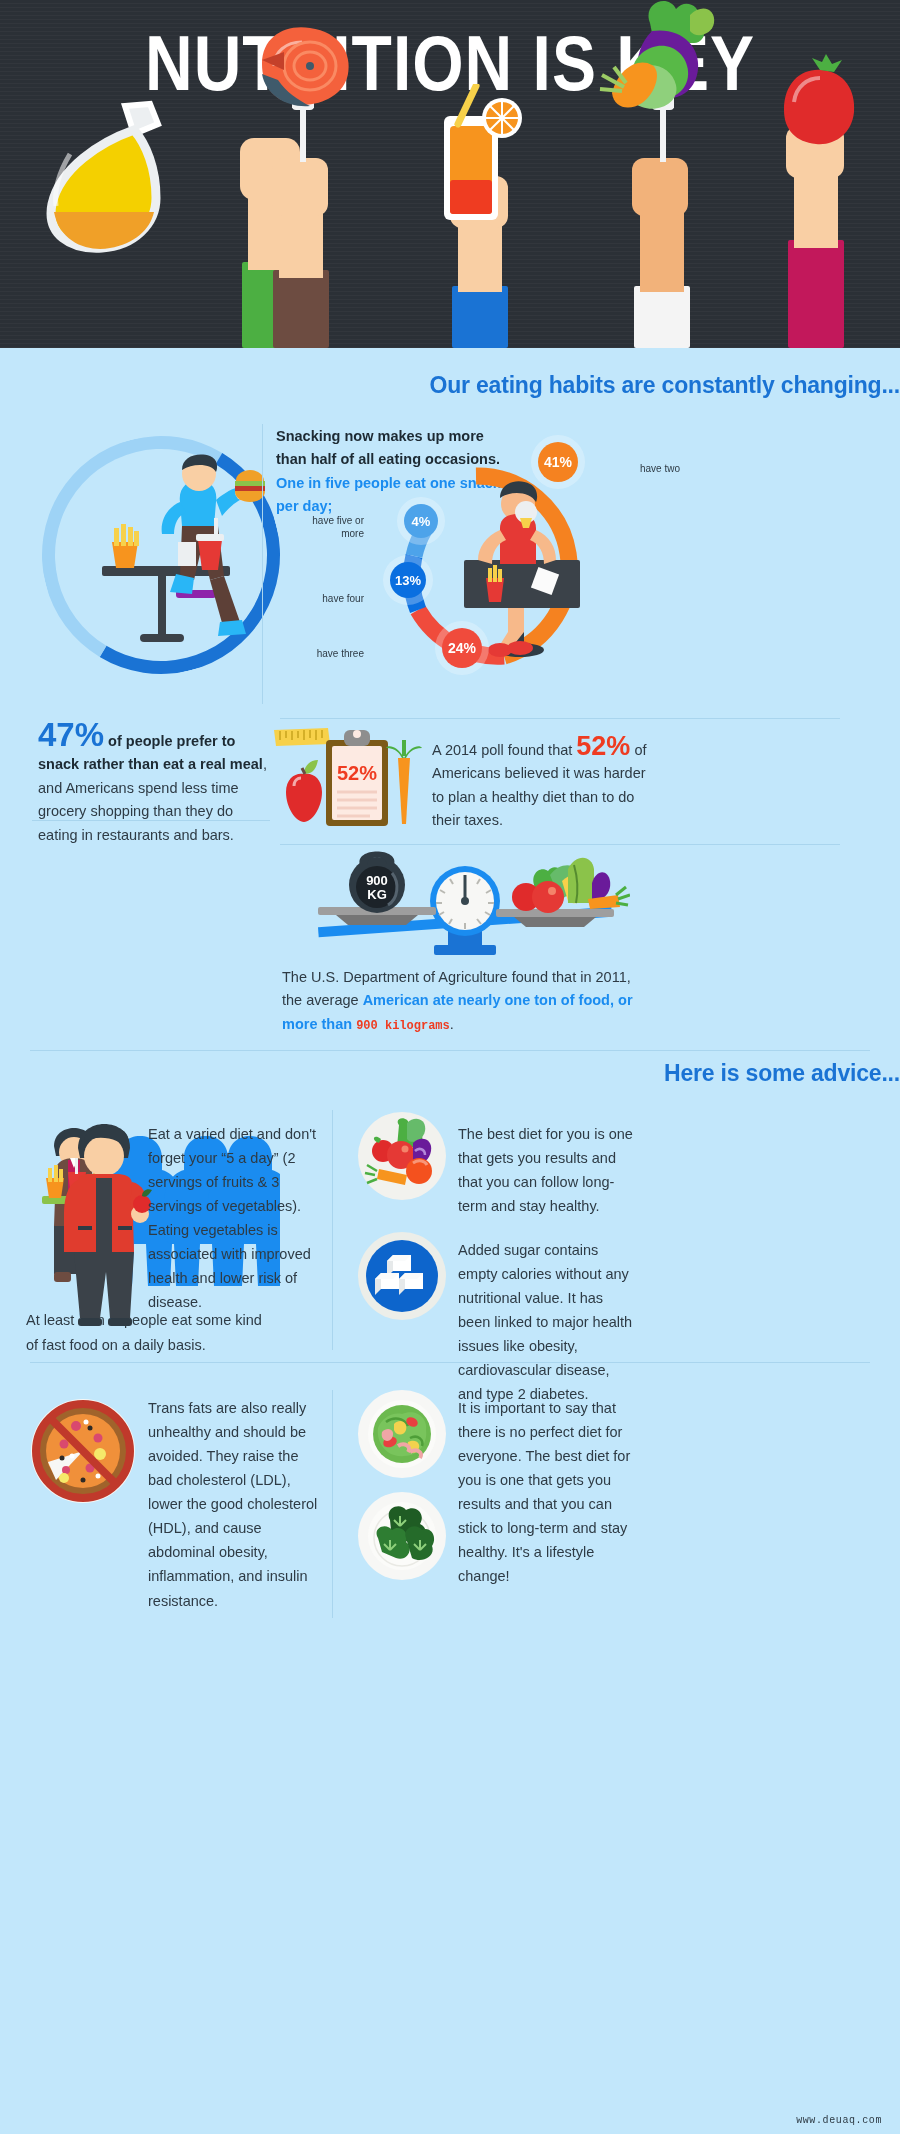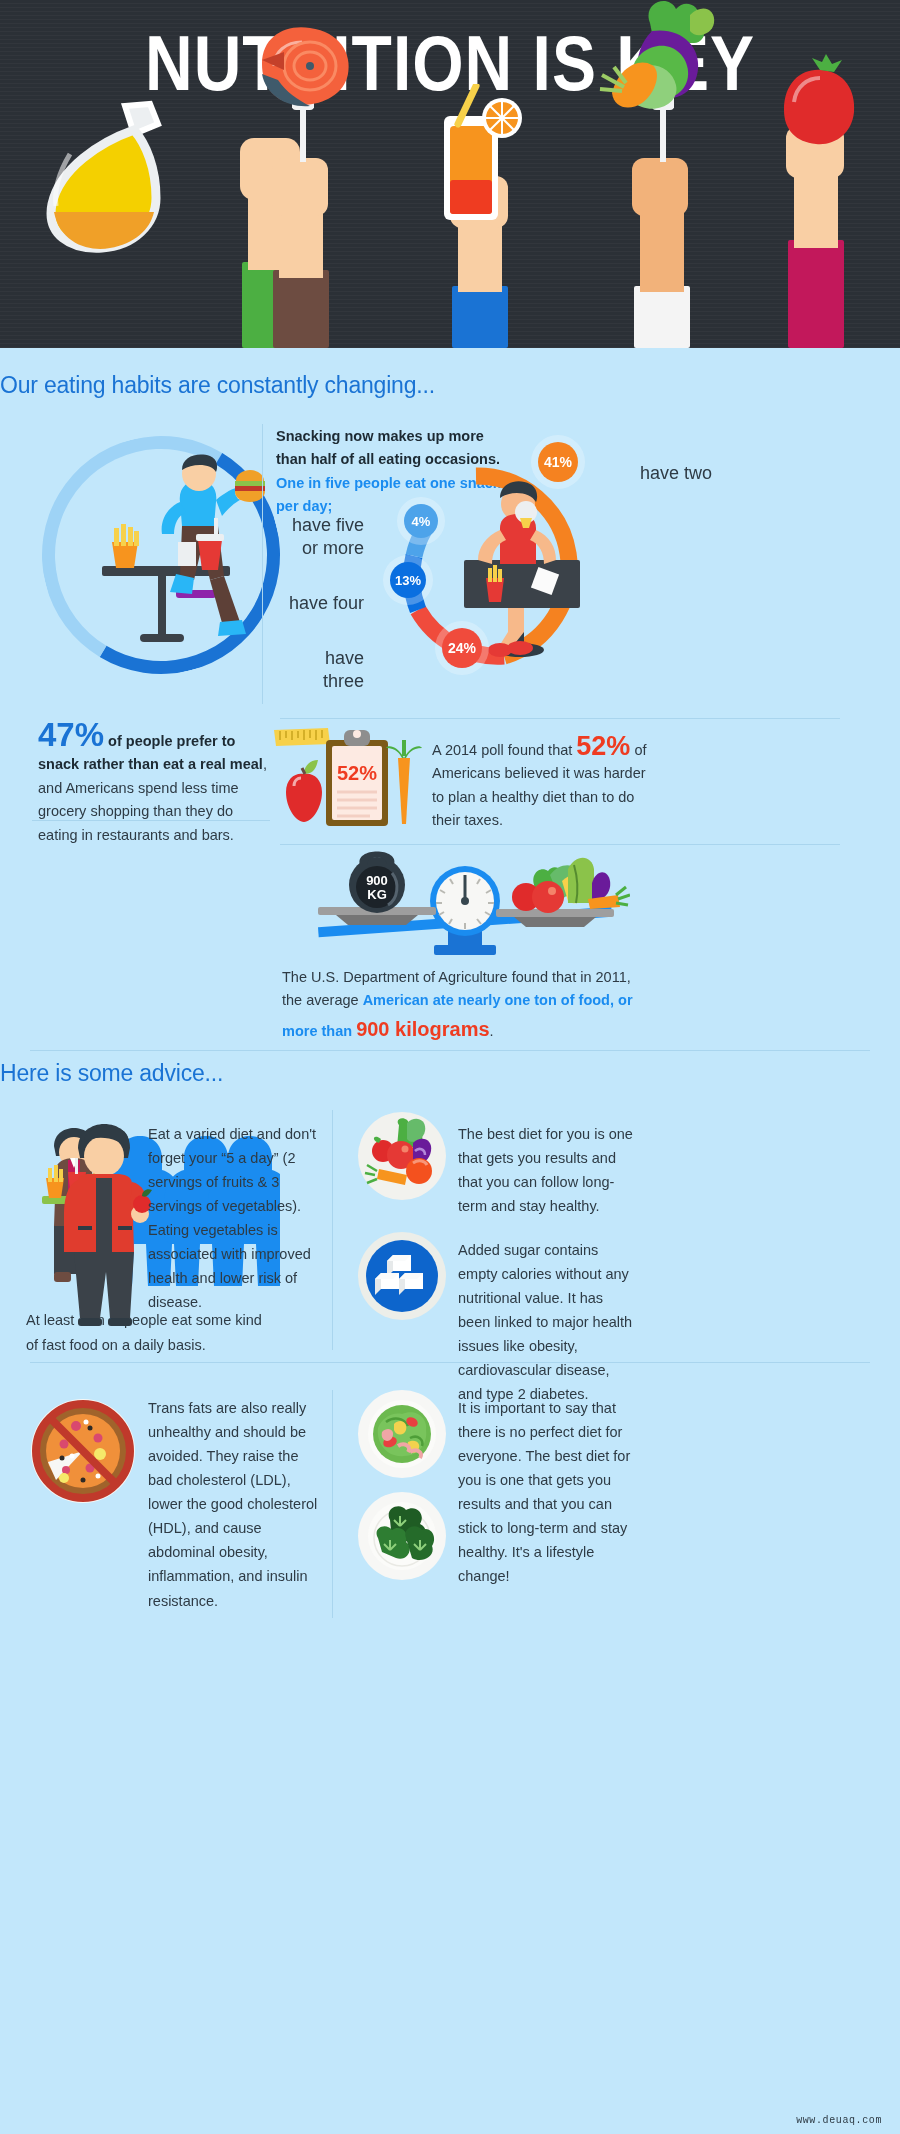"Our eating habits are constantly" .sec-head { font-weight: normal -> bold; text-align: left -> right }
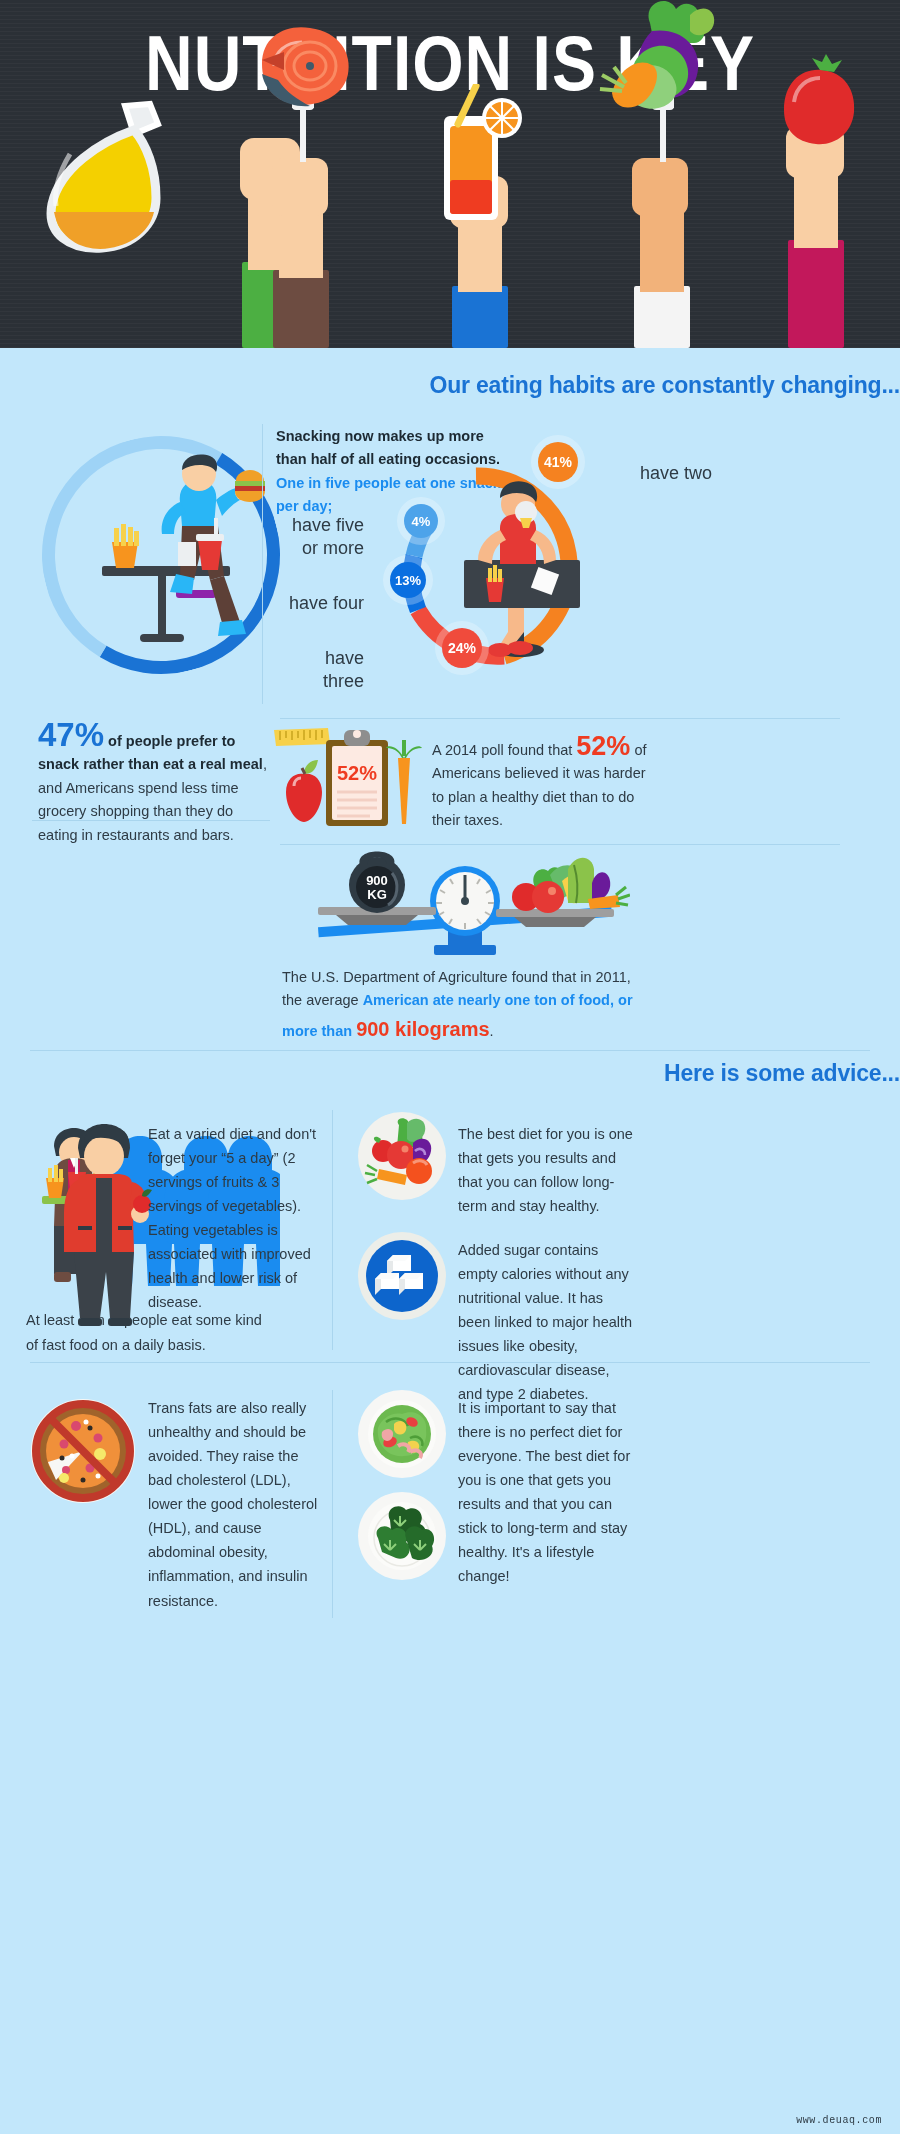"have two" .dlabel { font-size: 18px -> 10px }
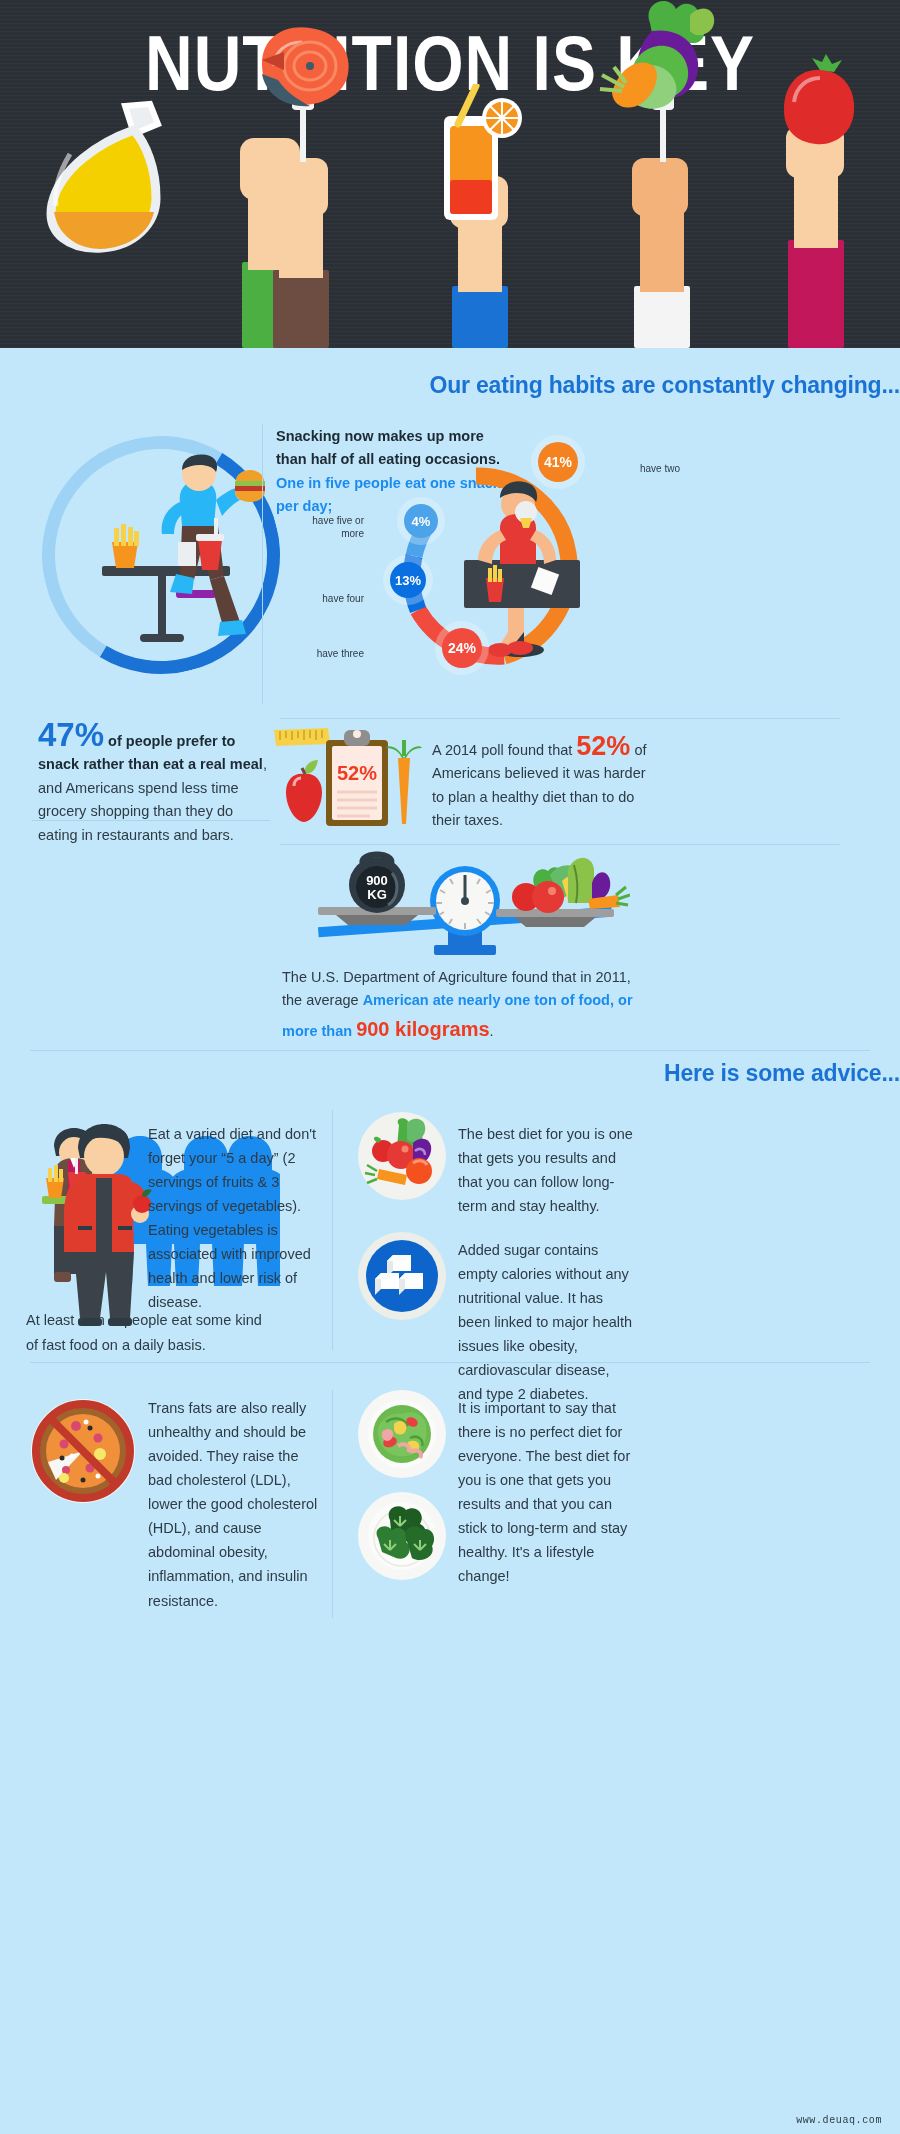"900 kilograms" .usda-txt .rd { font-family: none -> Liberation Mono, monospace; font-size: 20px -> 12px }
